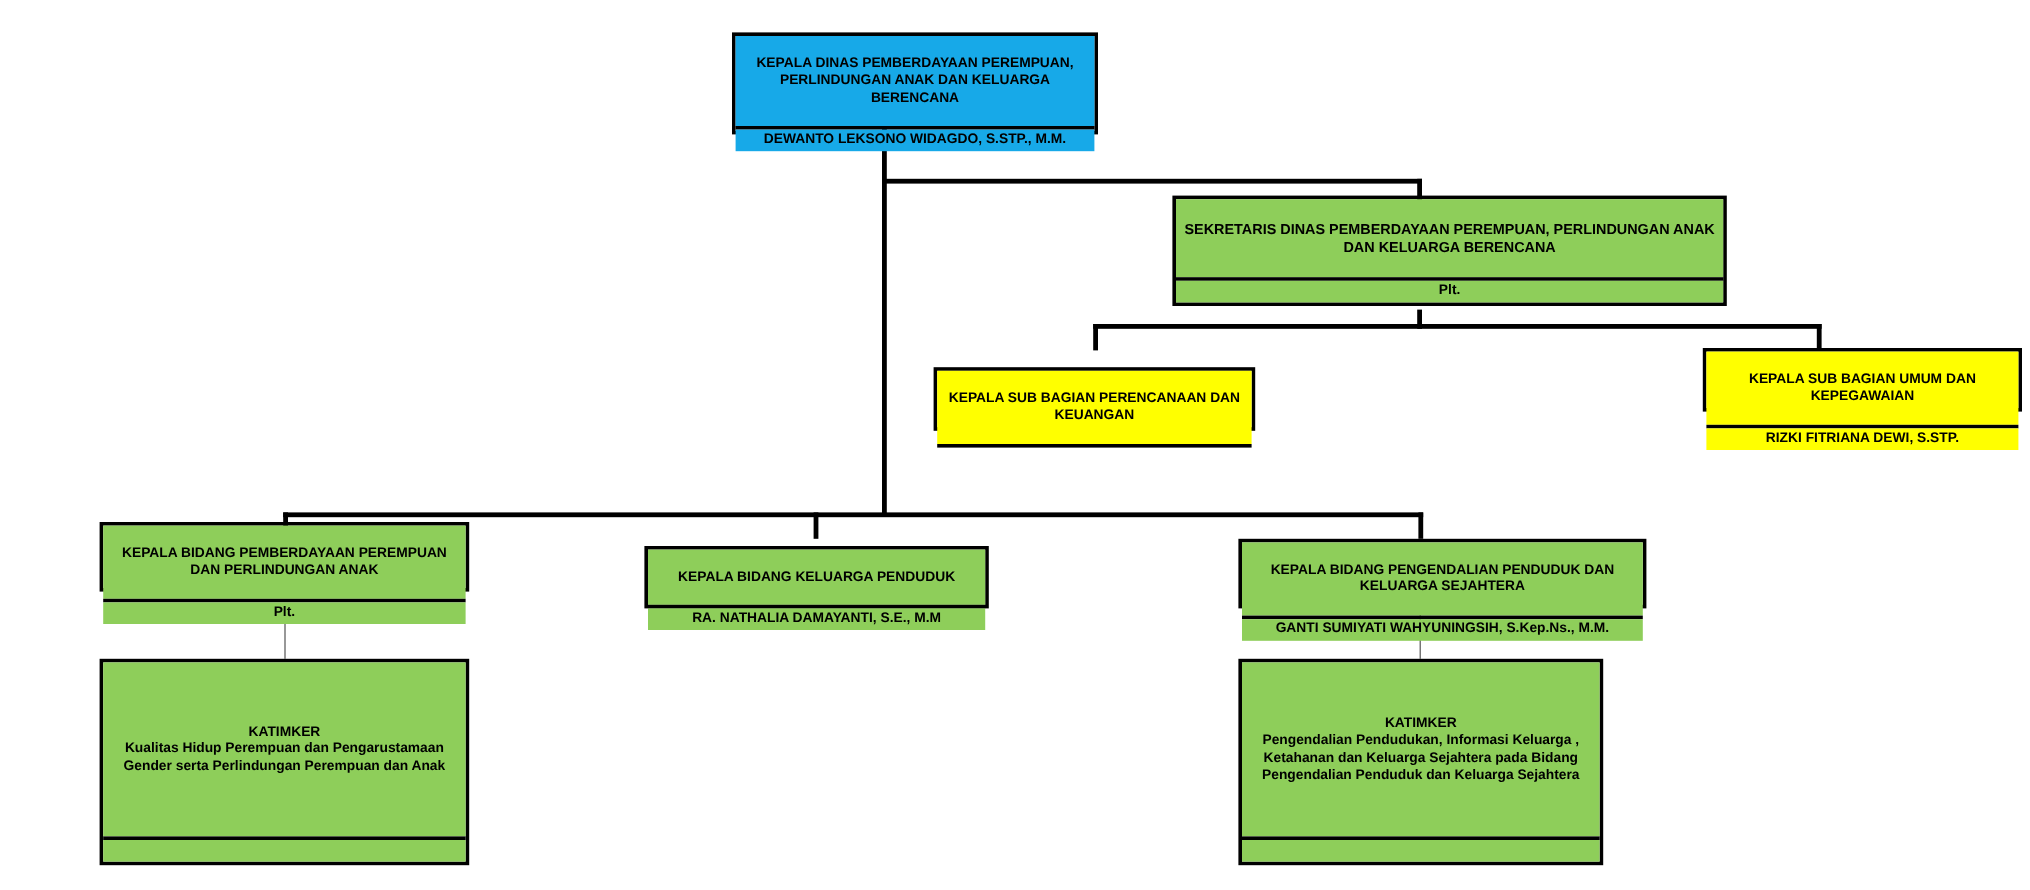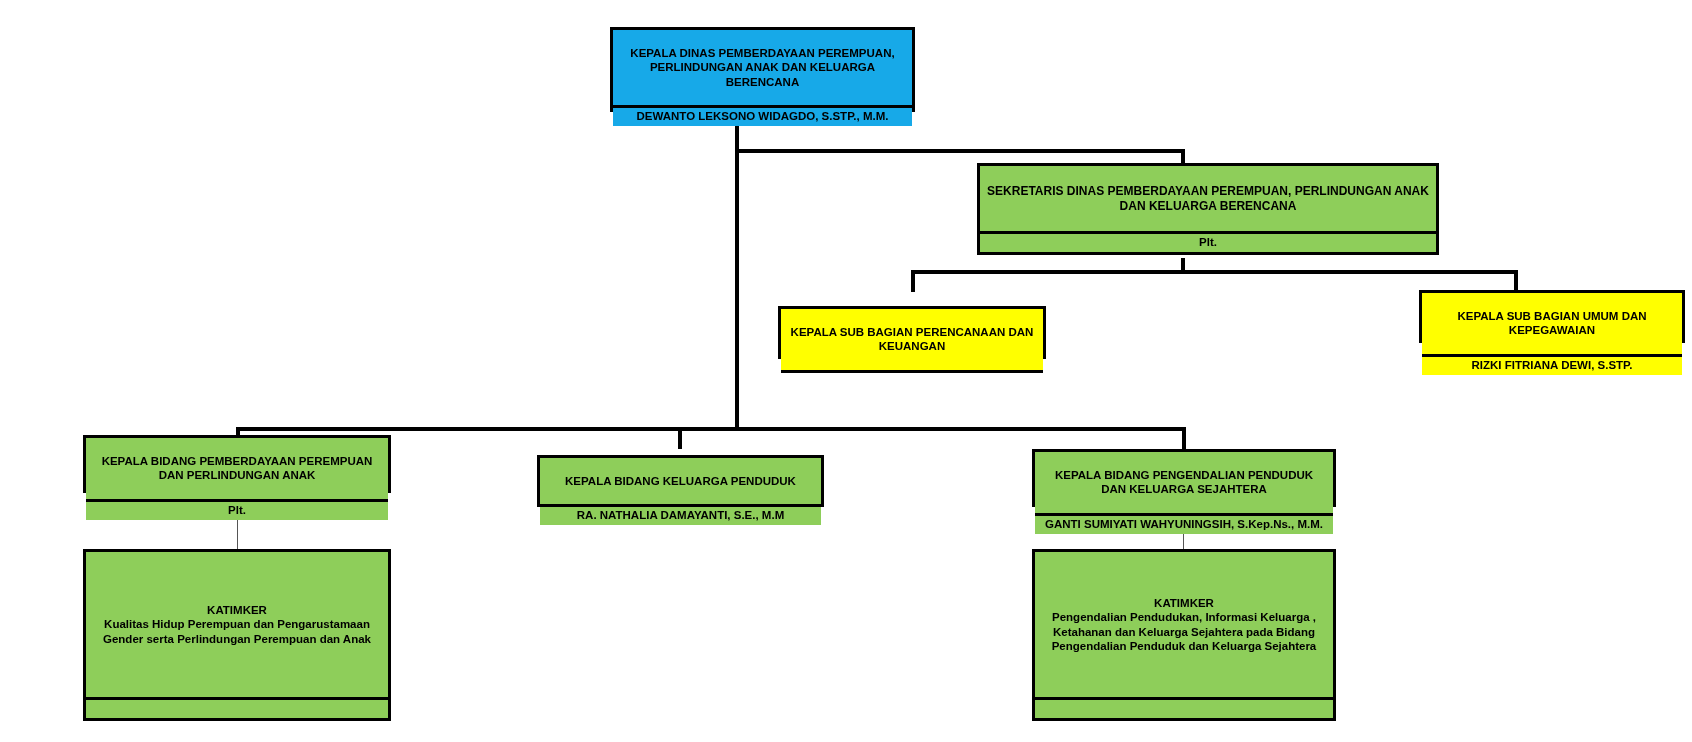"KEPALA BIDANG PENGENDALIAN PENDUDUK DAN" div.node { width: 304px -> 340px }
